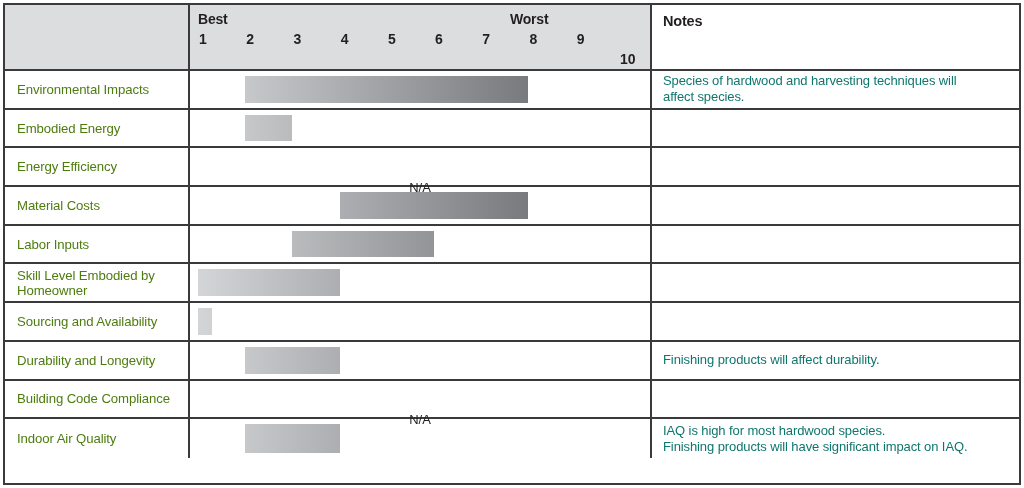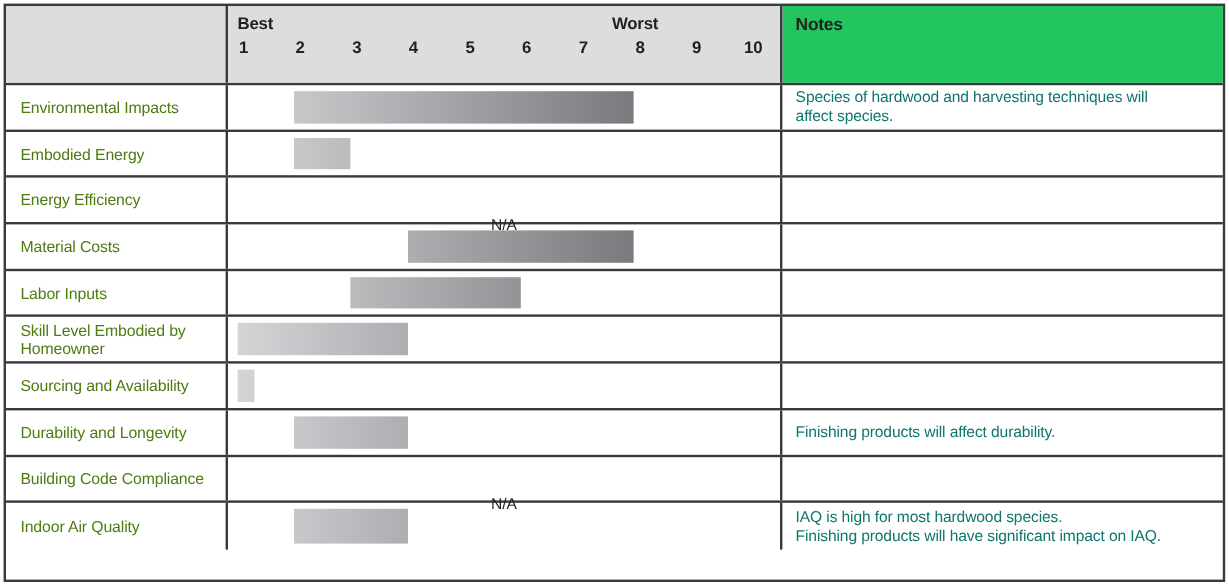"Notes" .header-row .col-notes { background: #22c55e -> #ffffff }
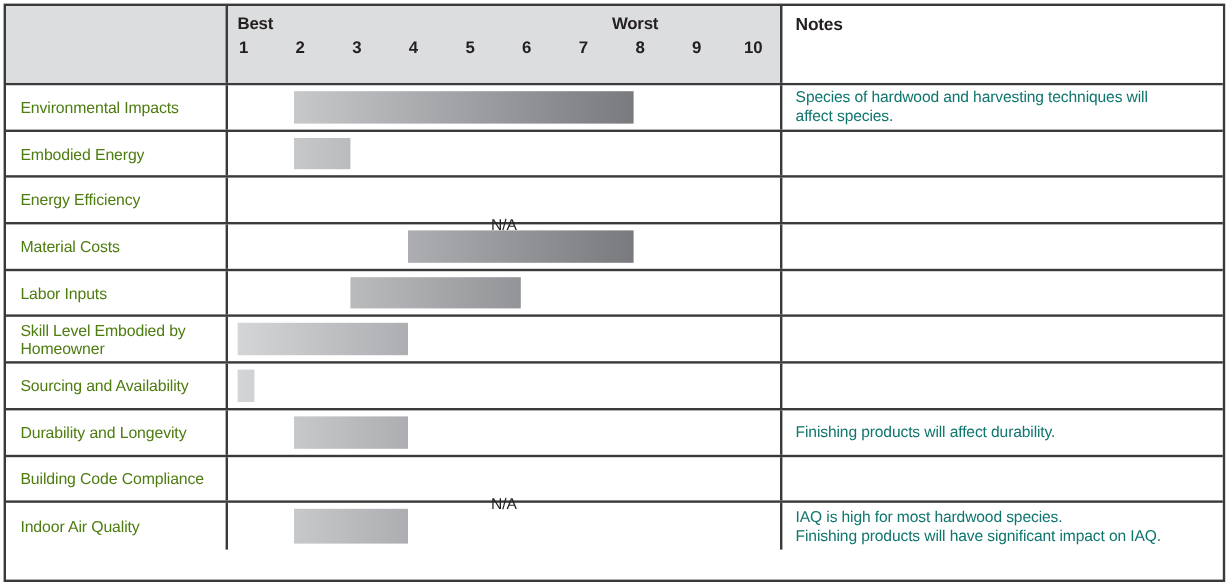"10" span.tick-num { margin-top: none -> 20px }
